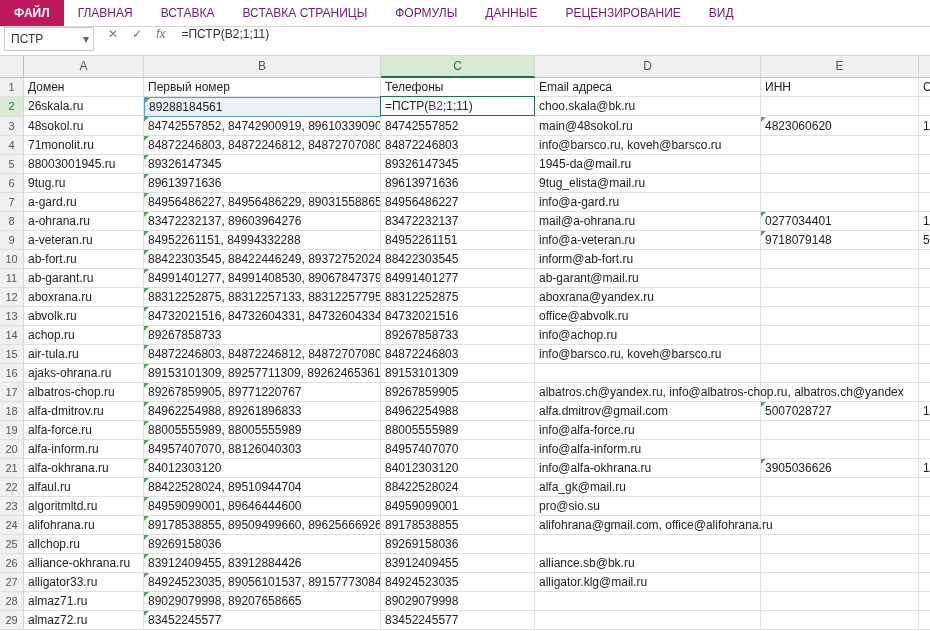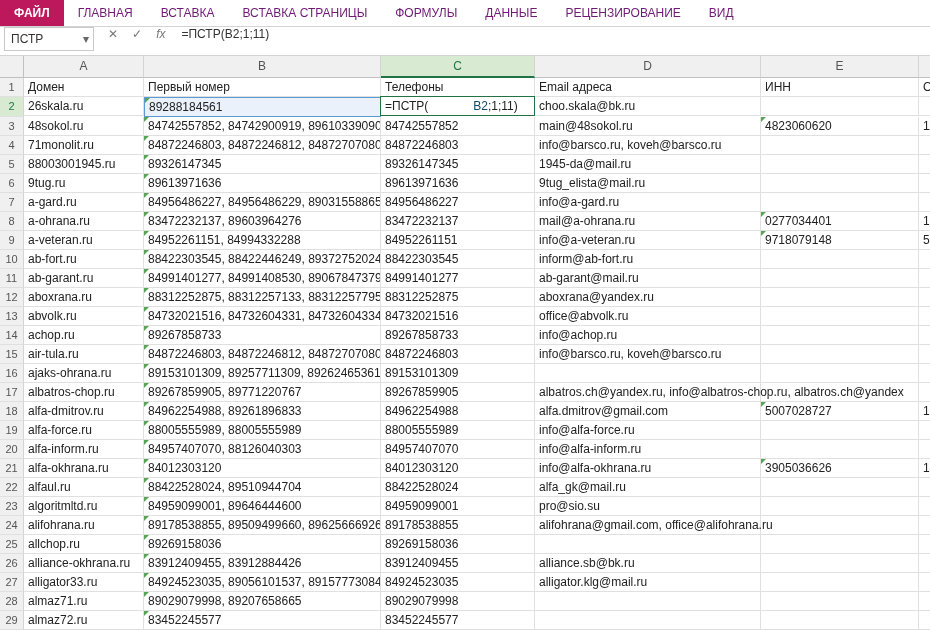"B2" .editbox .ref { color: #0c4a6e -> #701a75; margin-left: 45px -> none }
